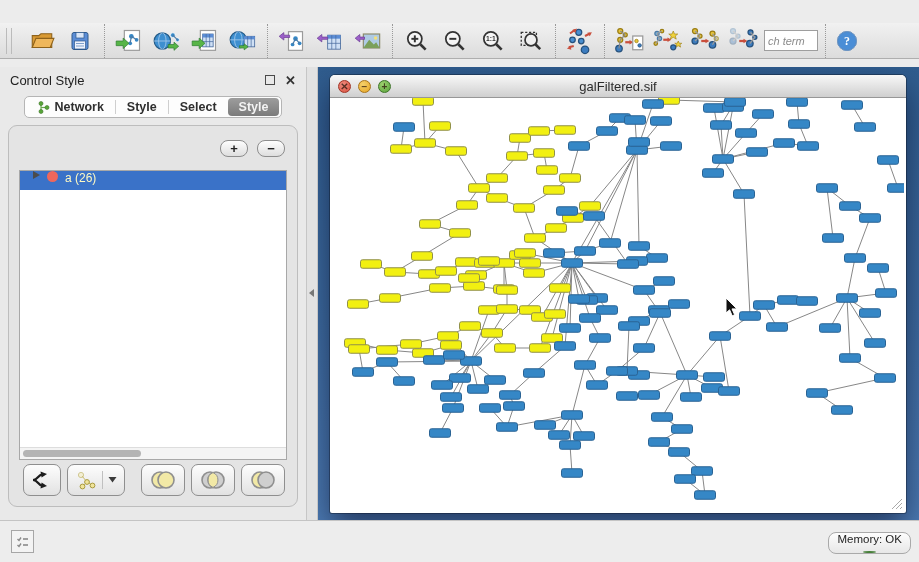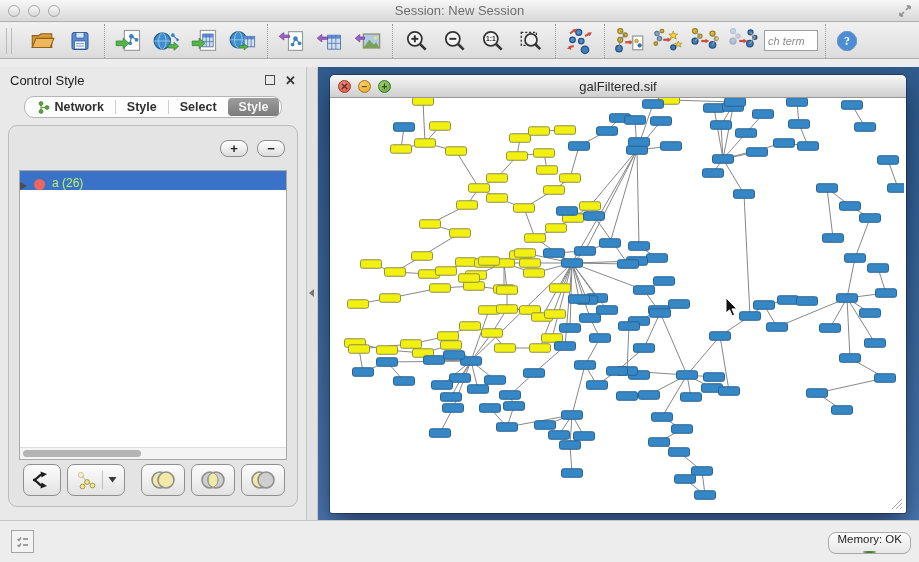"Session: New Session" div.titlebar { html: <div> <div> <div></div> <div></div> <div></div> </div> <div>Session: New Session</div> <svg> <path></path> <path></path> </svg> </div> -> none }
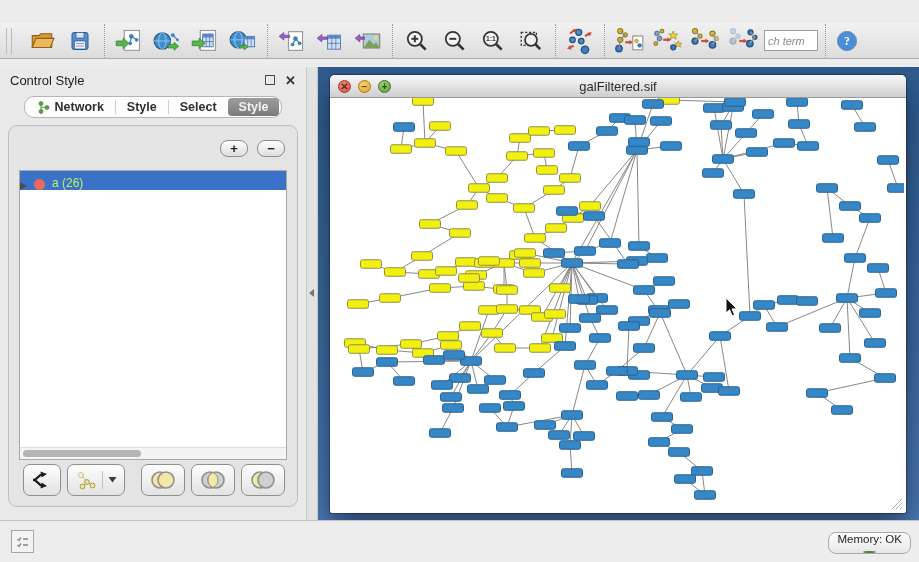"Network" .seg { border-radius: 10px -> 5px }
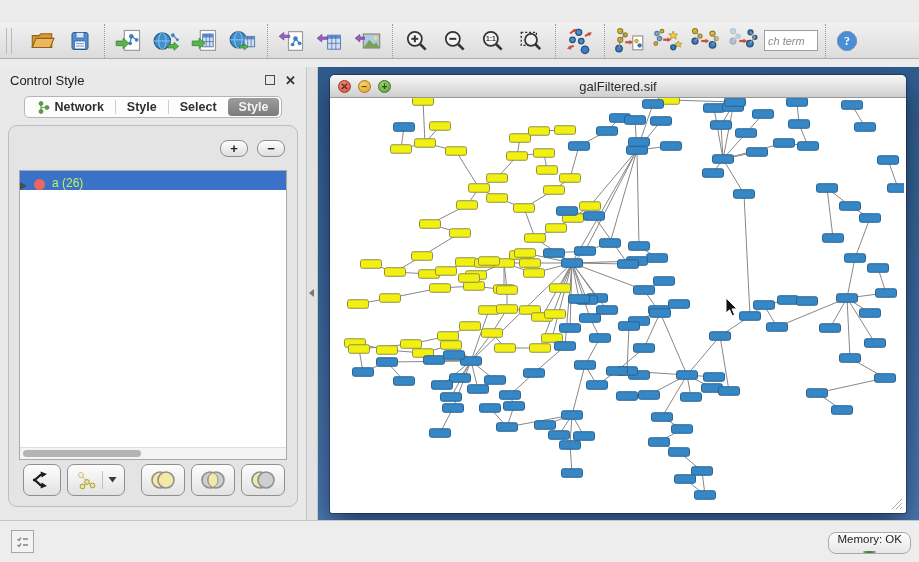"a (26)" .set-row { align-items: flex-end -> flex-start; color: #bef264 -> #fef9c3; padding-left: 0 -> 13px }
